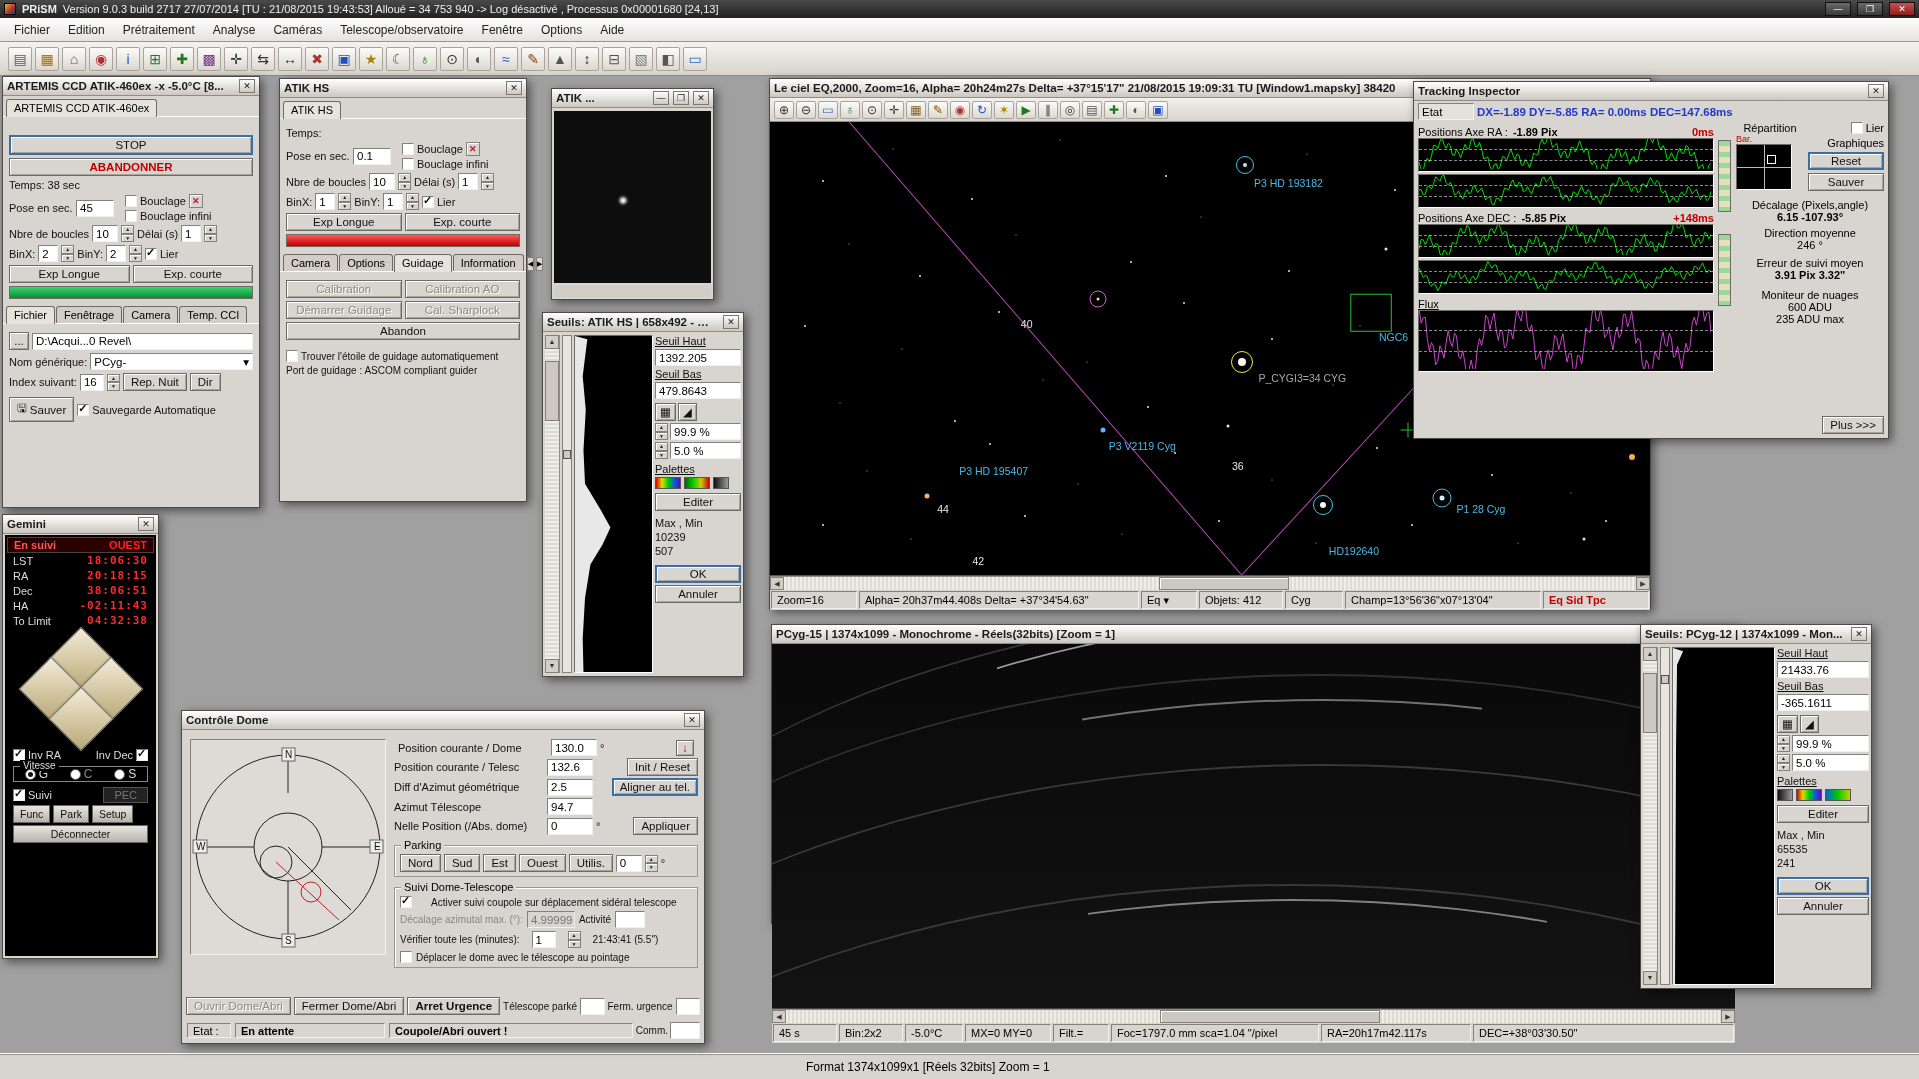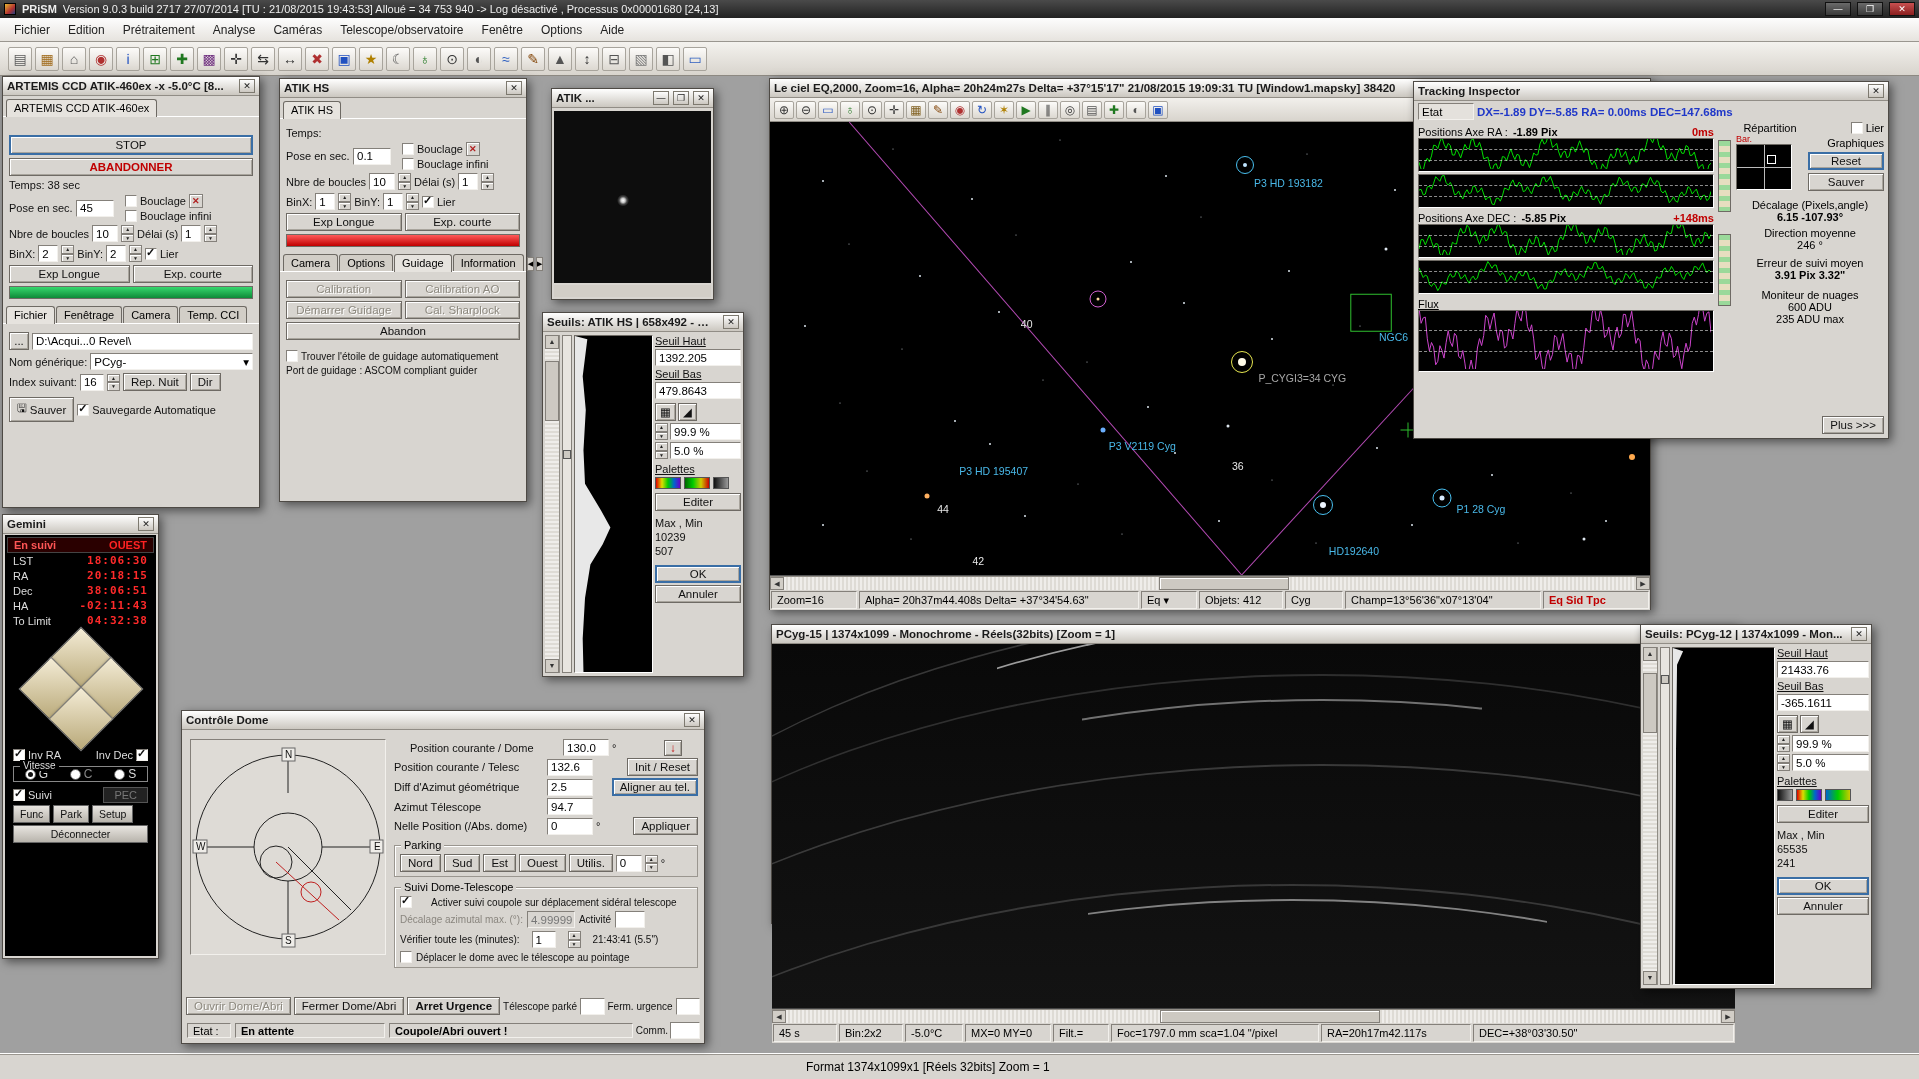"Position courante / Dome" div.row { margin: 2px 16px -> 2px 4px }
